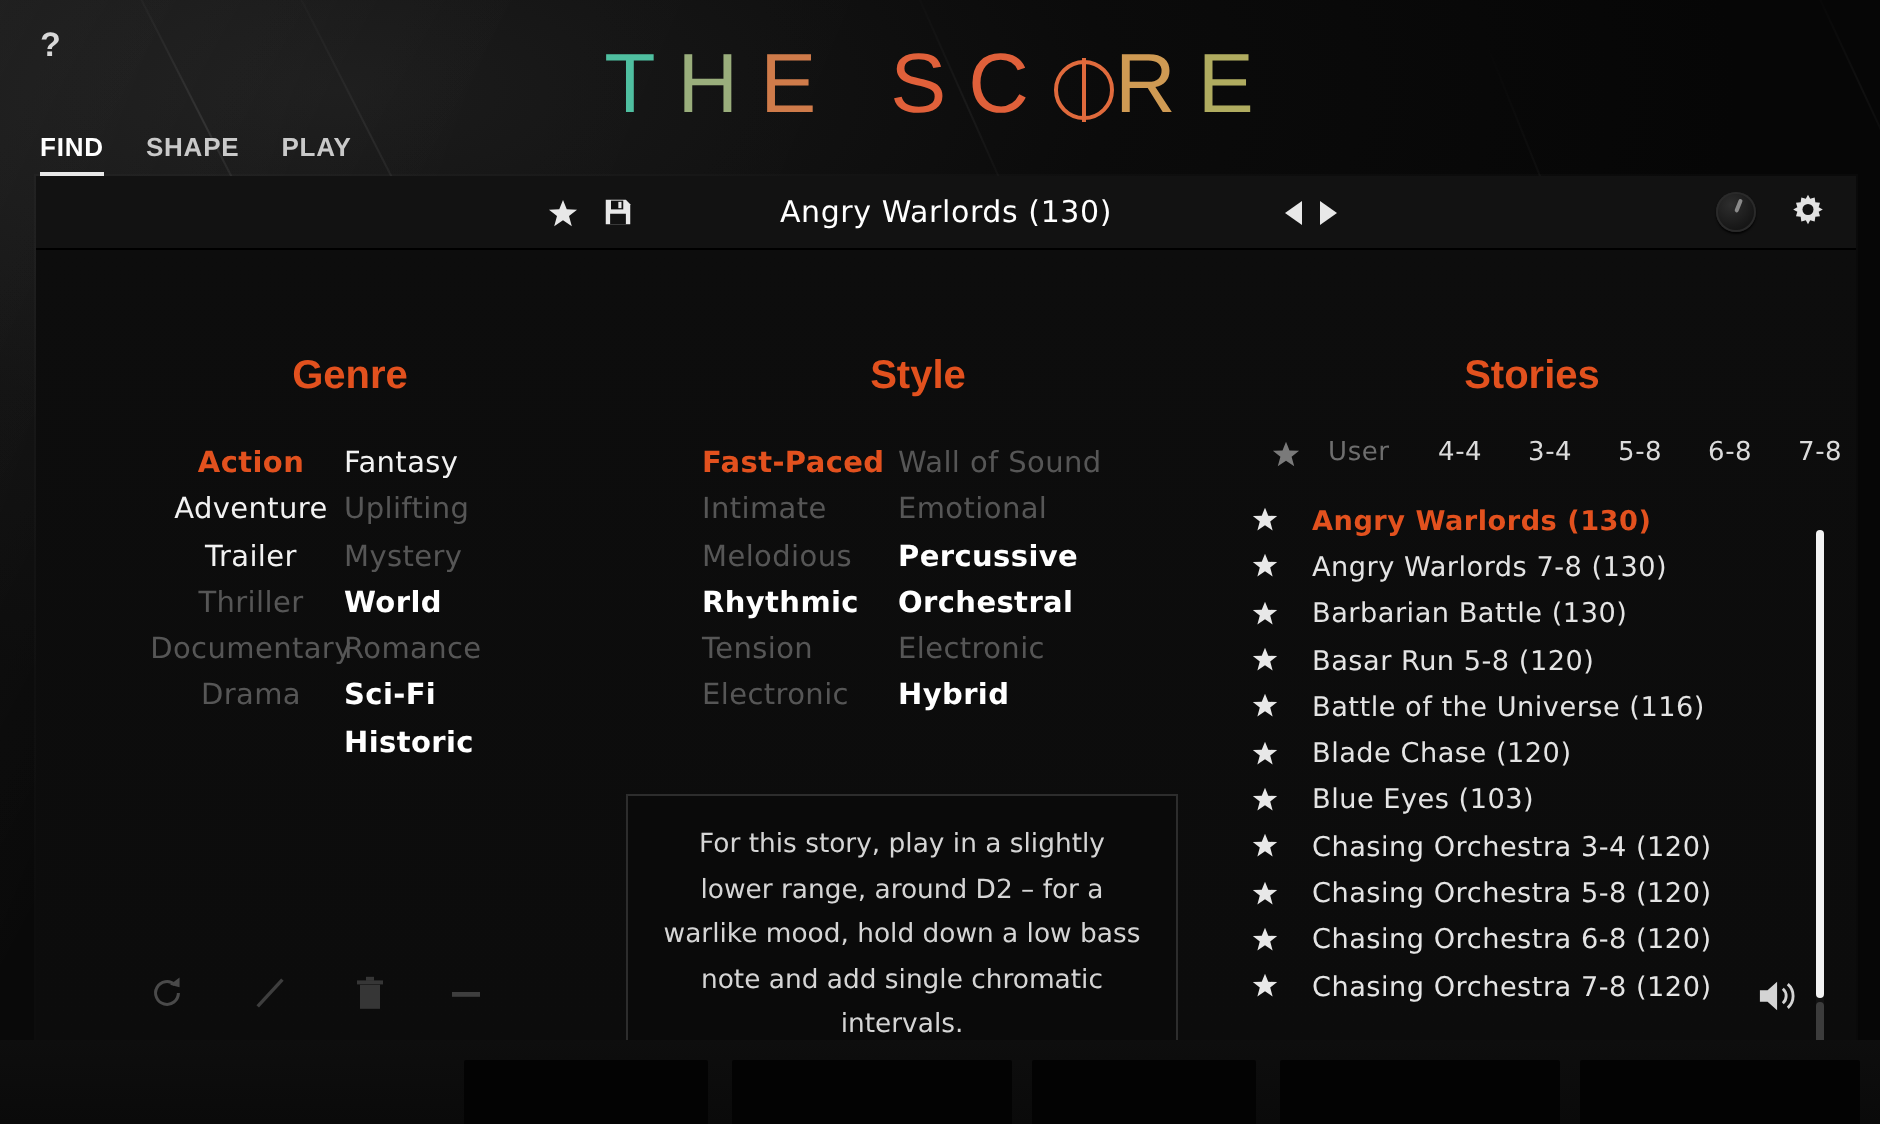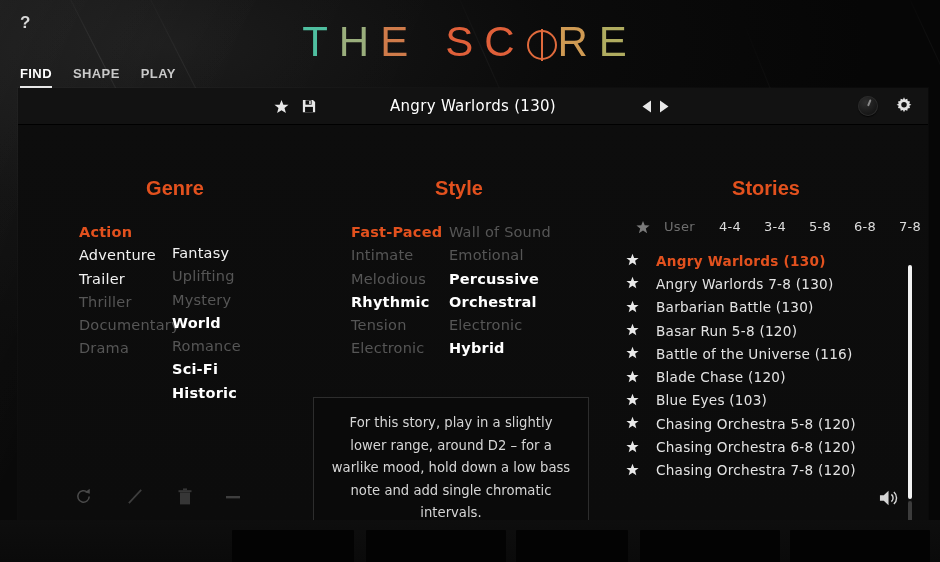"Action" #genre-c1 { align-items: none -> center }
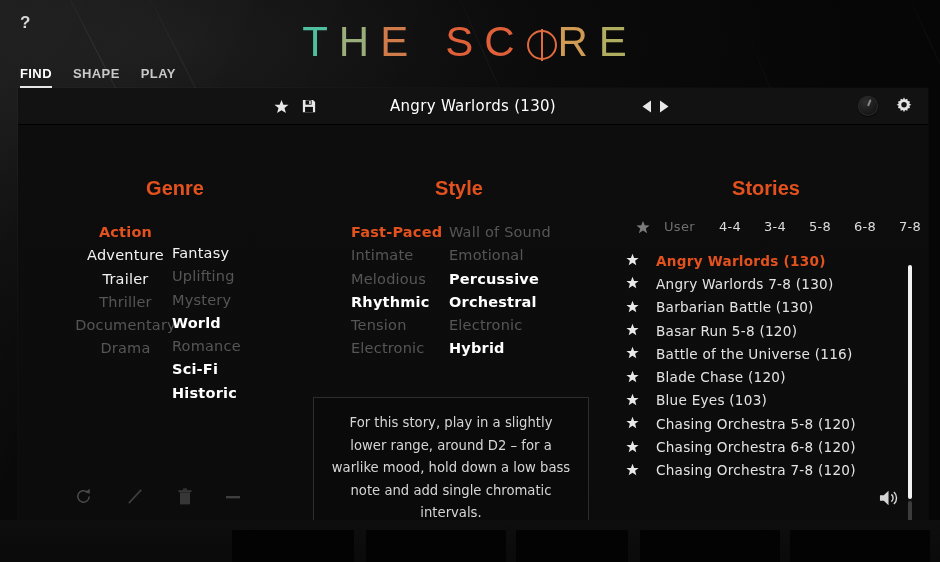"Fantasy" #genre-c2 { margin-top: 21px -> none }
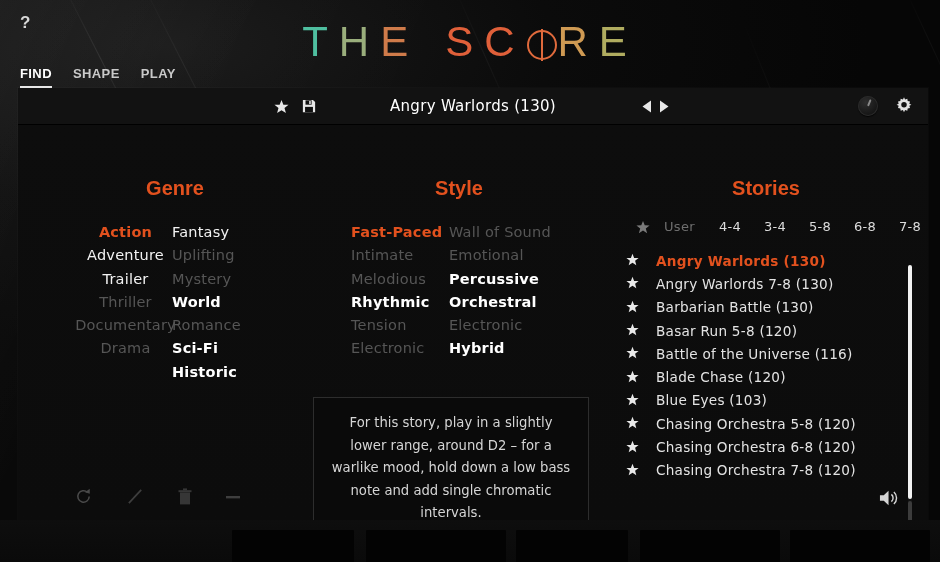"Chasing Orchestra 3-4 (120)" div.story-row { html: none -> <div> <span><svg> <polygon></polygon> </svg></span> <span>Chasing Orchestra 3-4 (120)</span> </div> }
